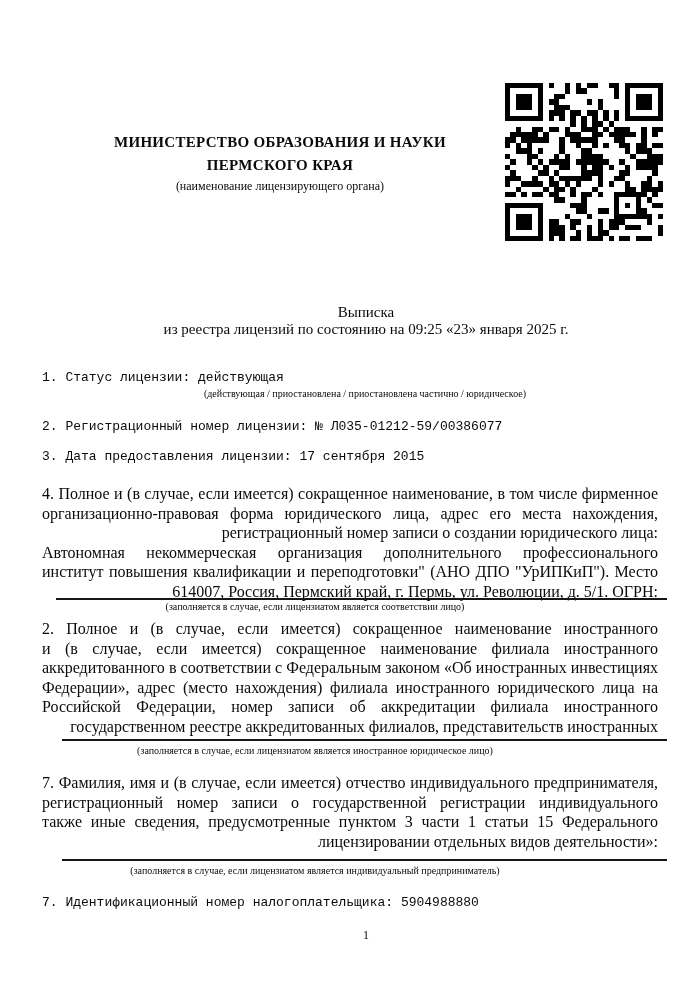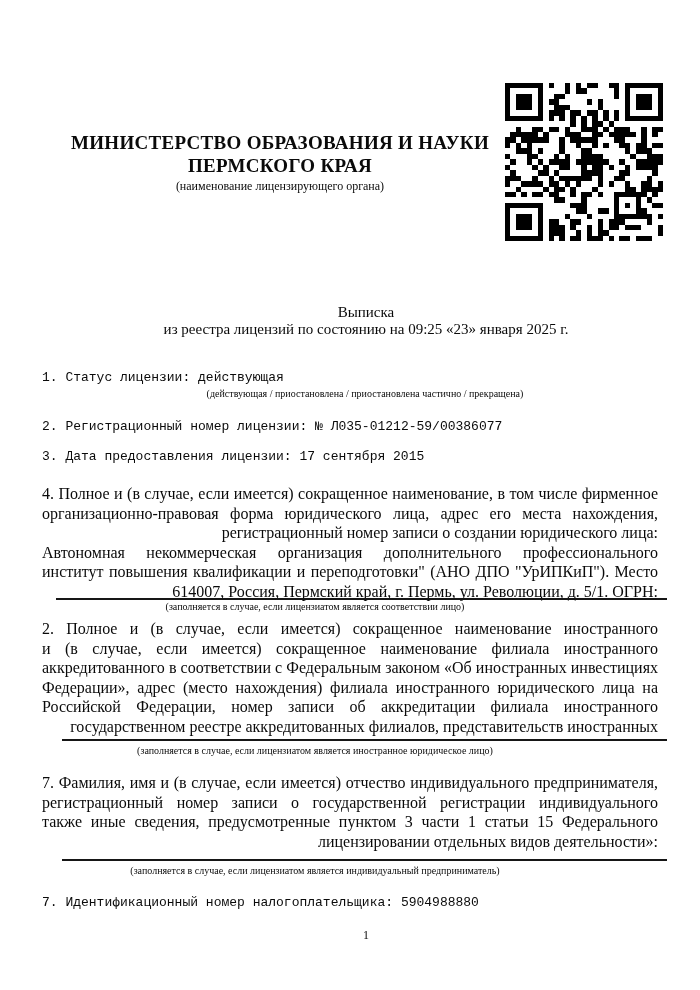"МИНИСТЕРСТВО ОБРАЗОВАНИЯ И НАУКИ" .h1 { font-size: 19px -> 15px }
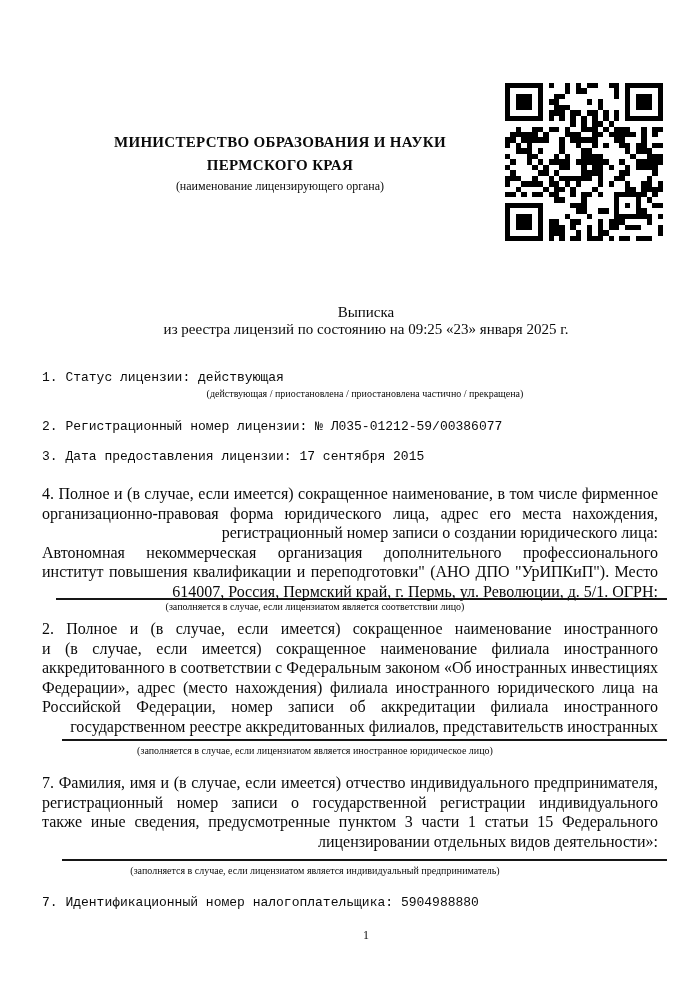"(действующая / приостановлена /" div.smallcap { text: прекращена -> юридическое }
